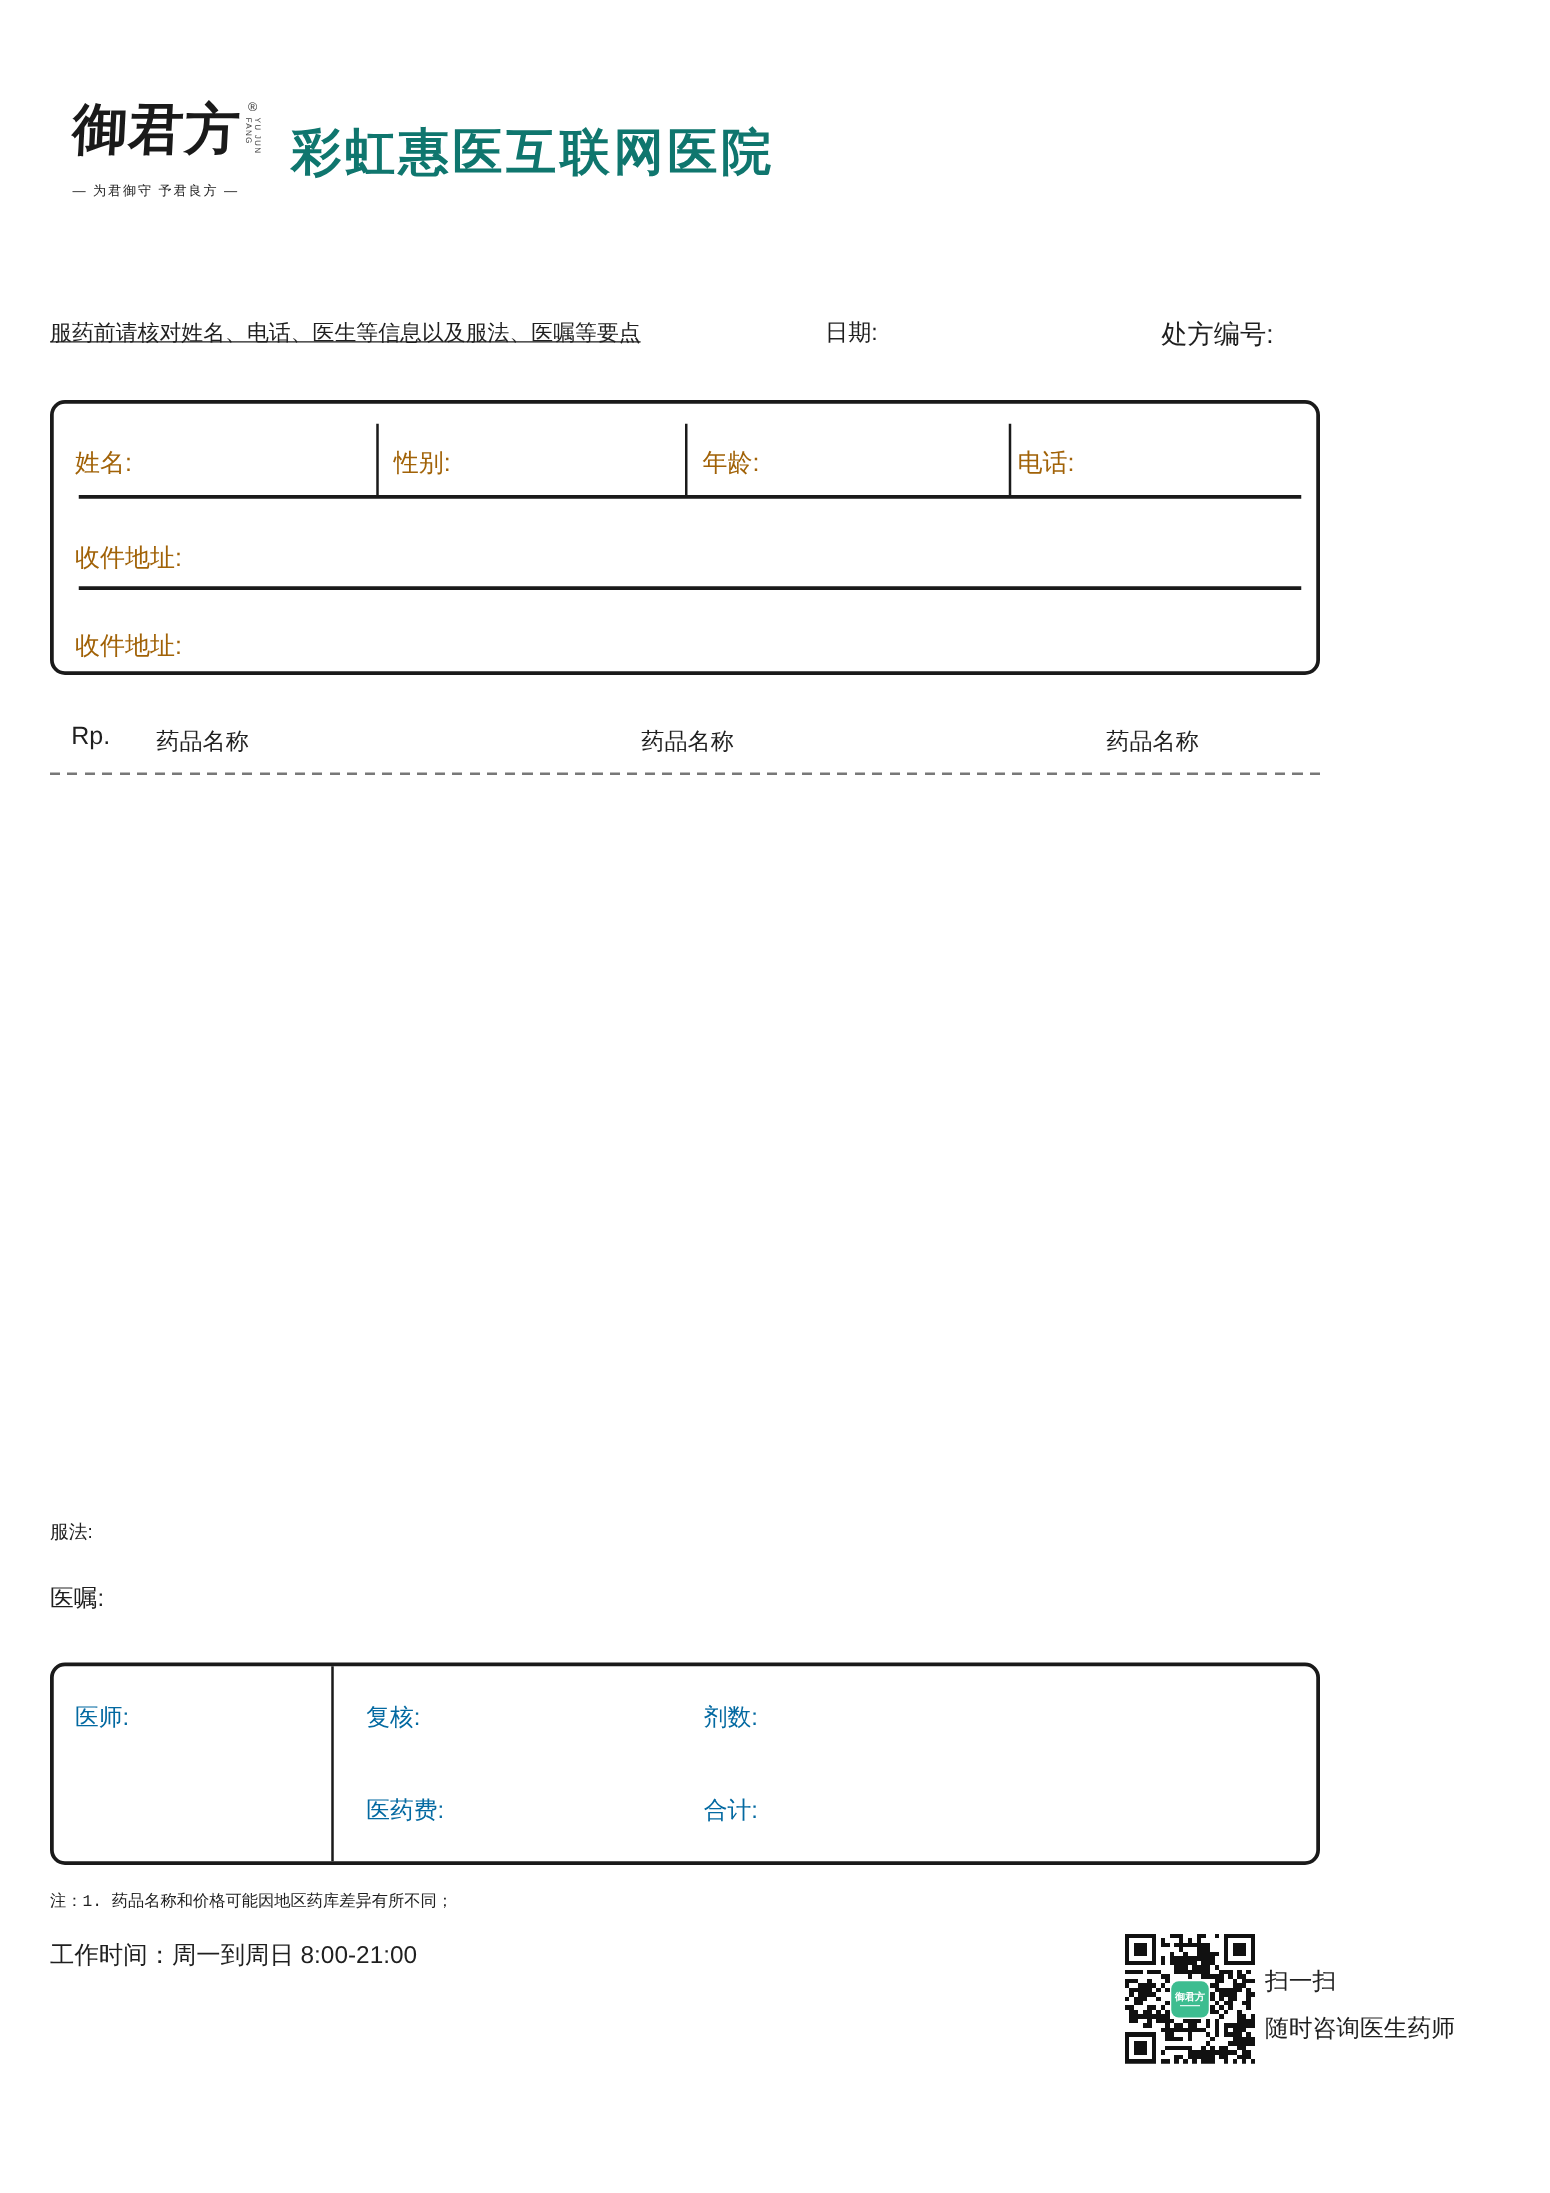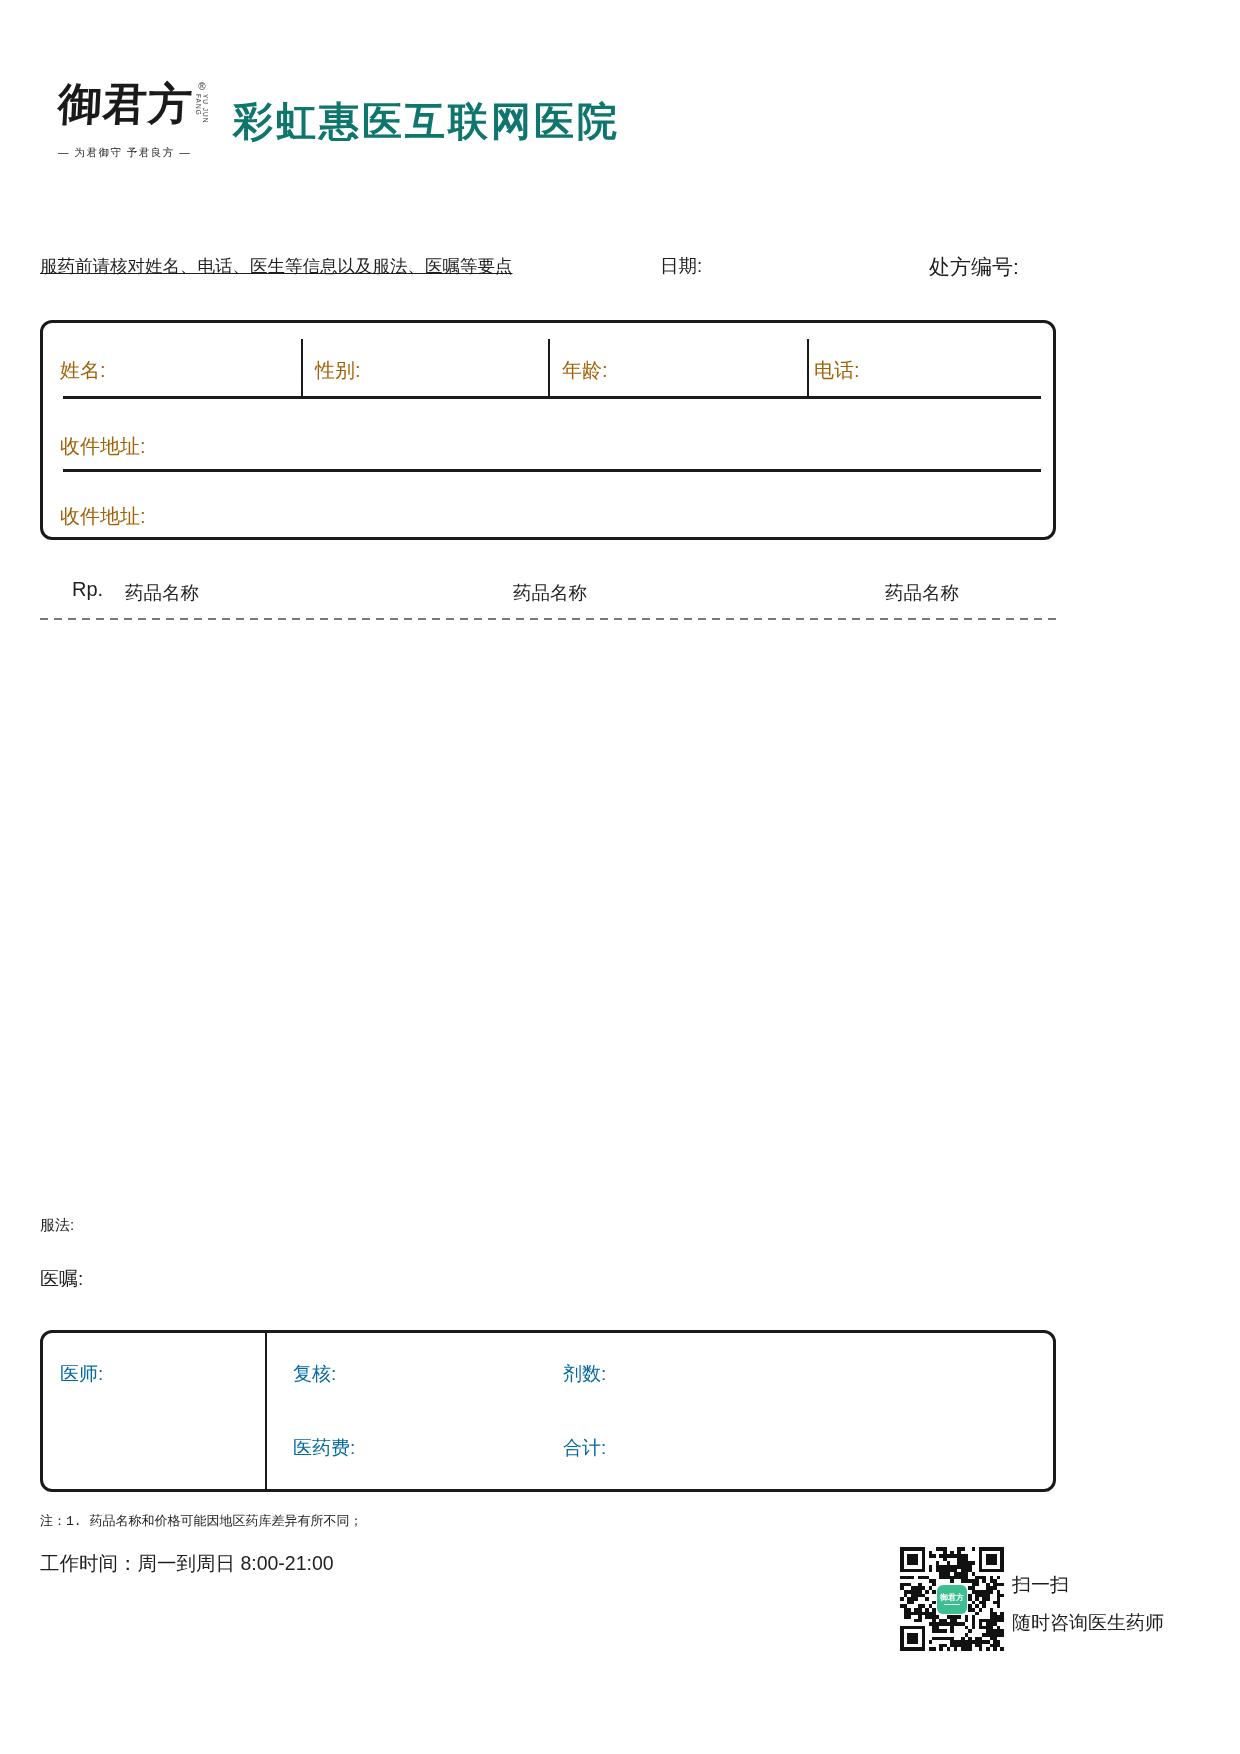"Rp." .rp-label { left: 72px -> 57px }
